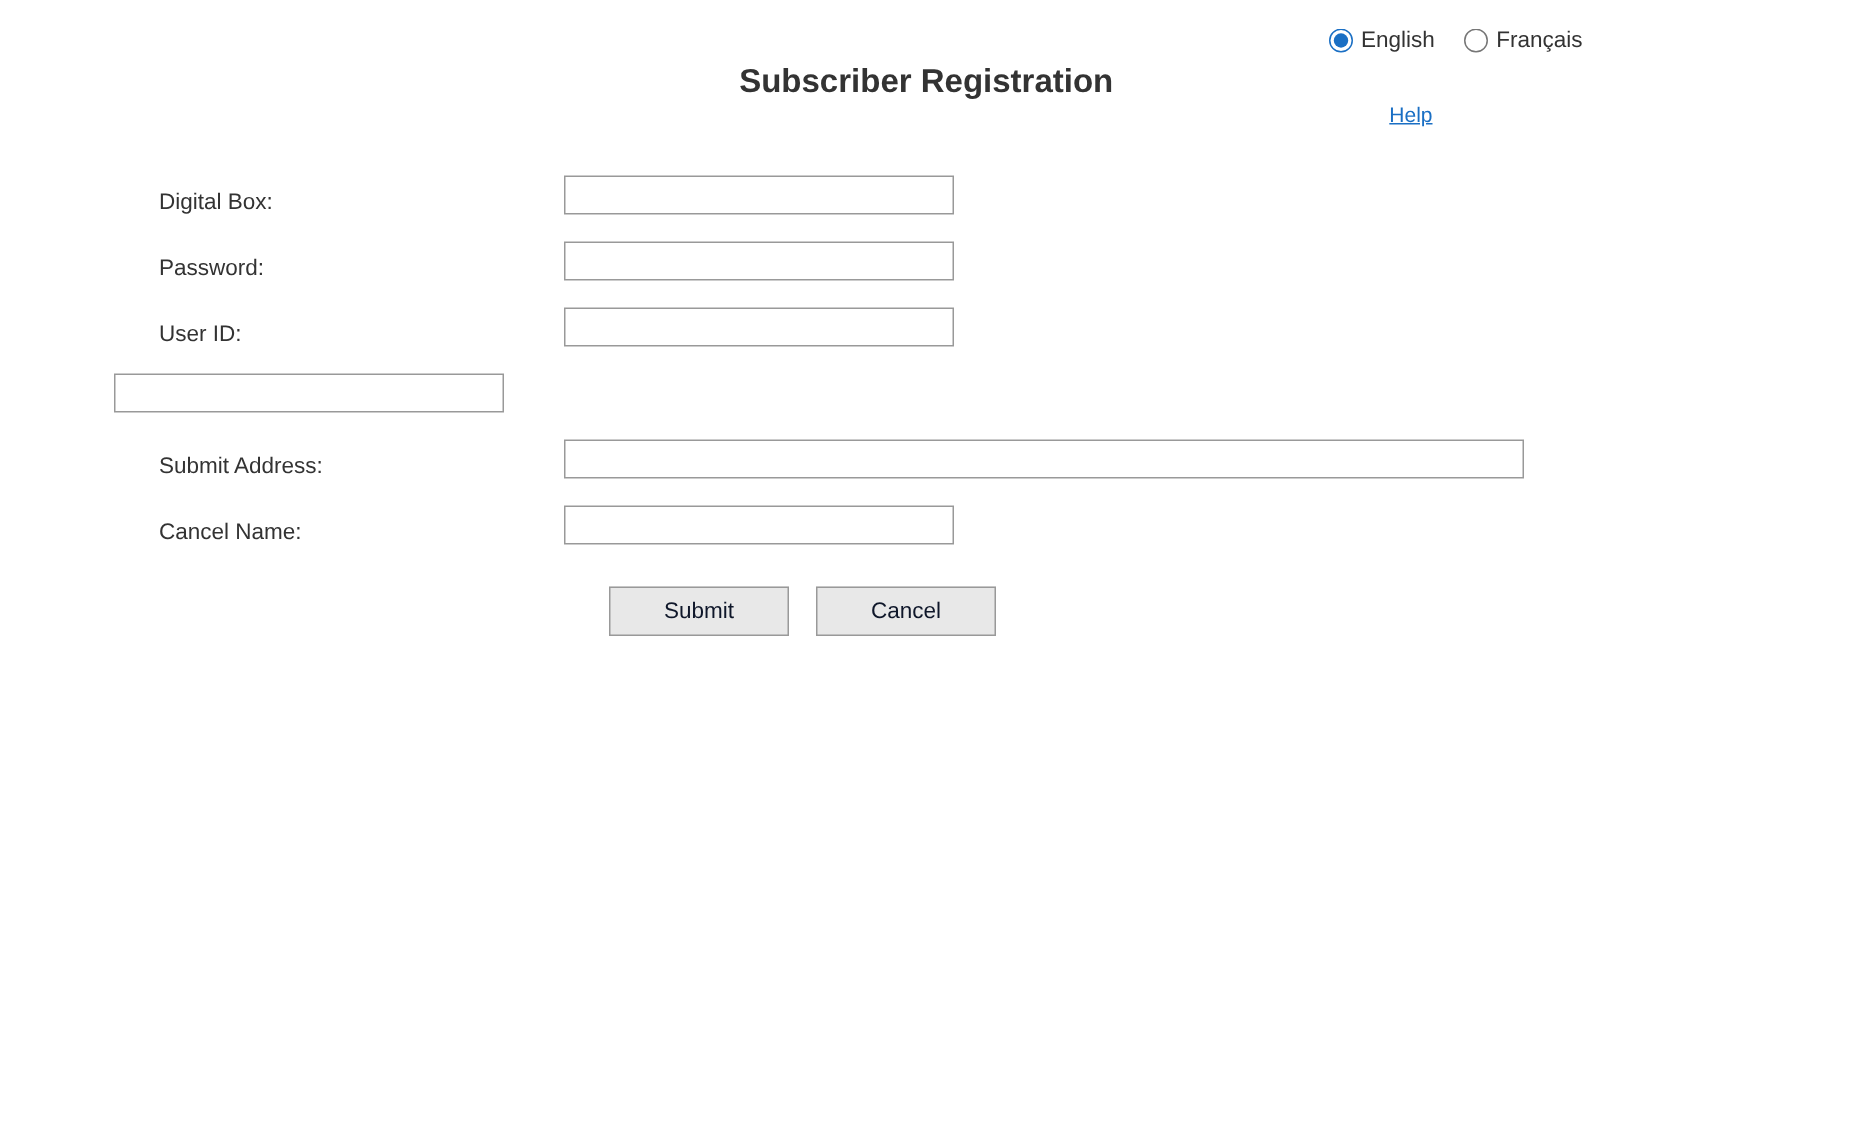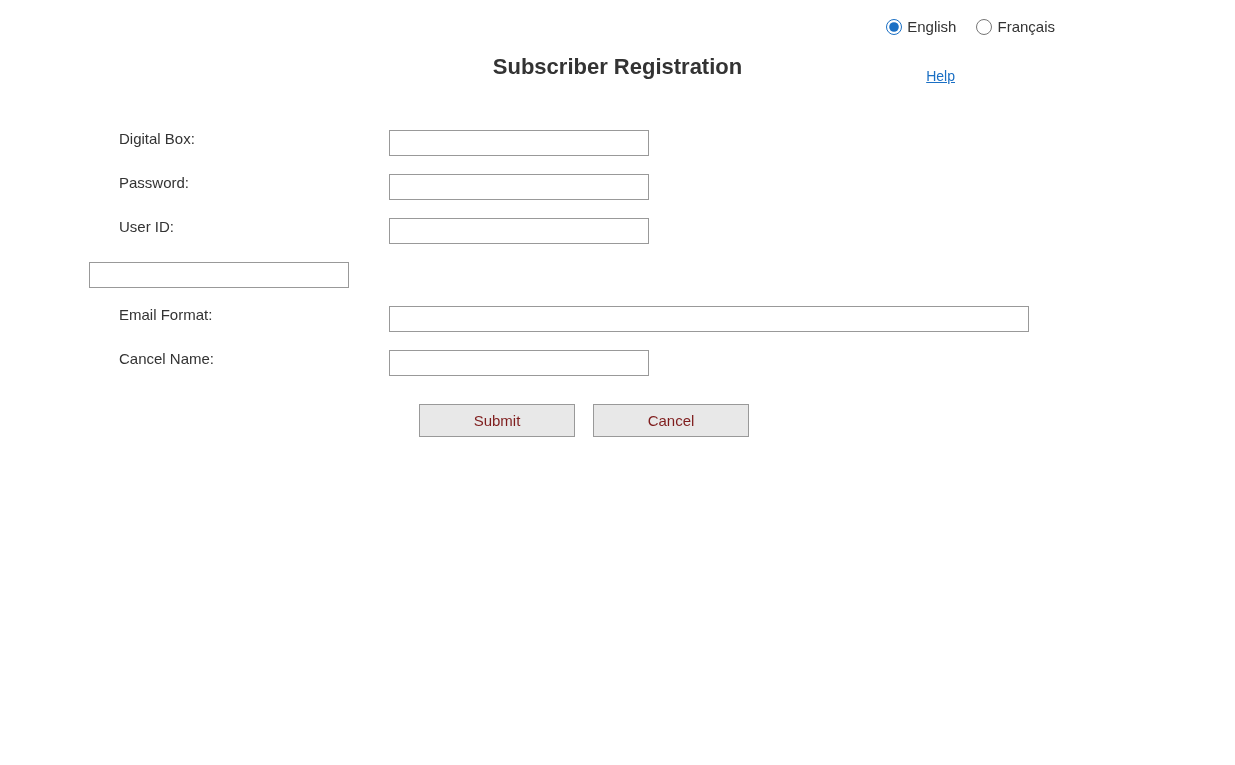"English" .page-container { padding: 29px -> 16px }
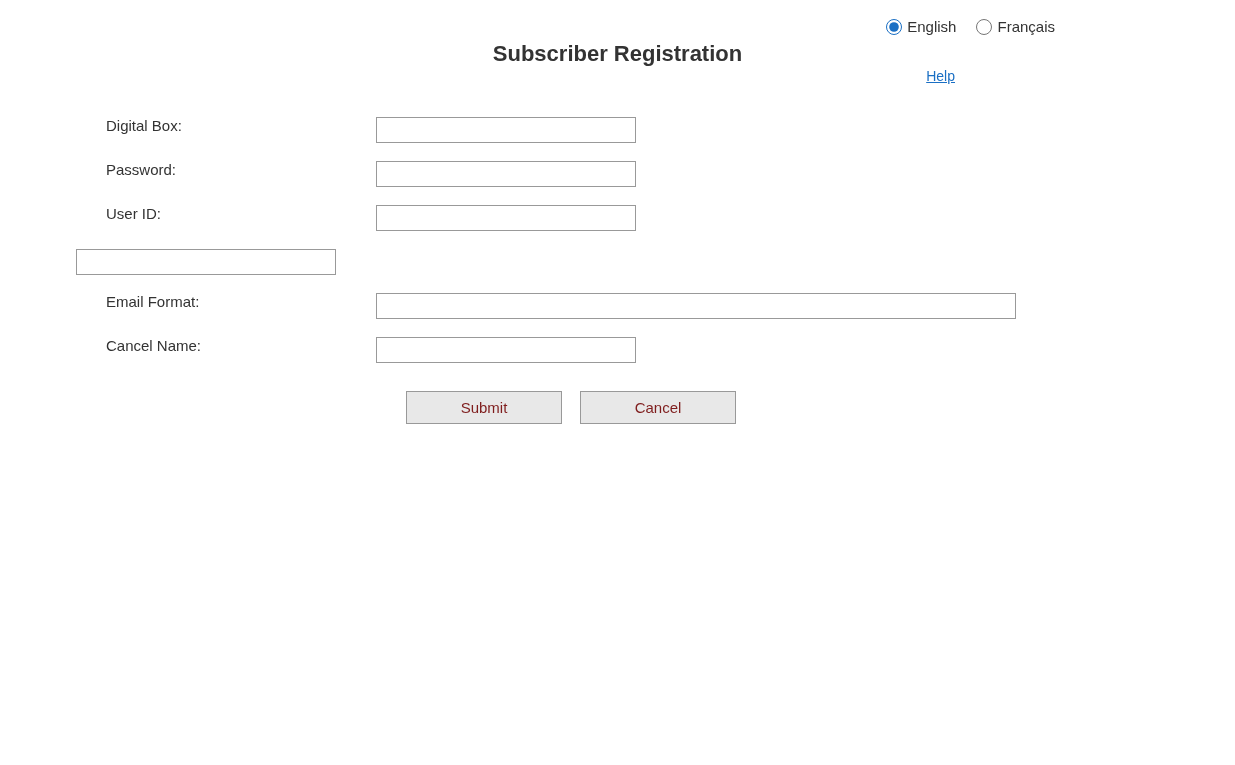"Digital Box:" .form-row { align-items: flex-start -> flex-end }
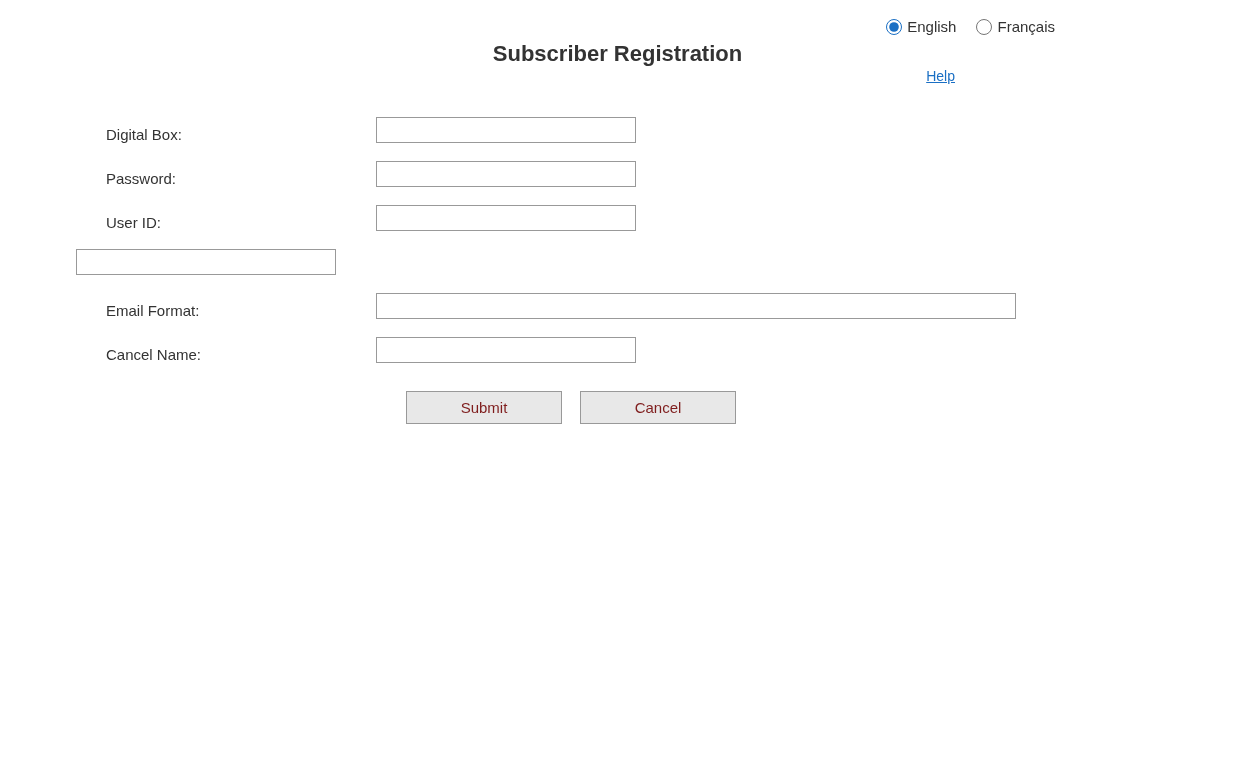"Email Format:" div.form-label { text: Email Format -> Submit Address }
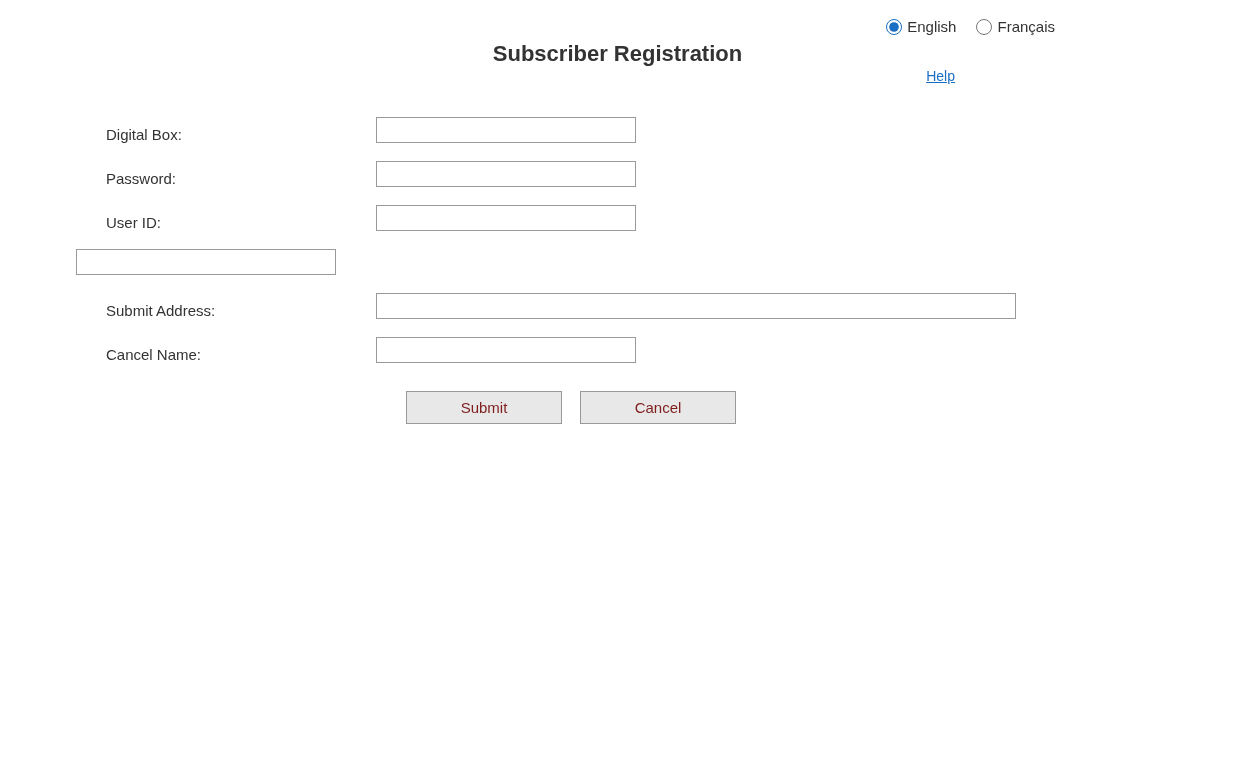"Submit" .btn { color: #7f1d1d -> #0f172a; width: 156px -> 120px }
